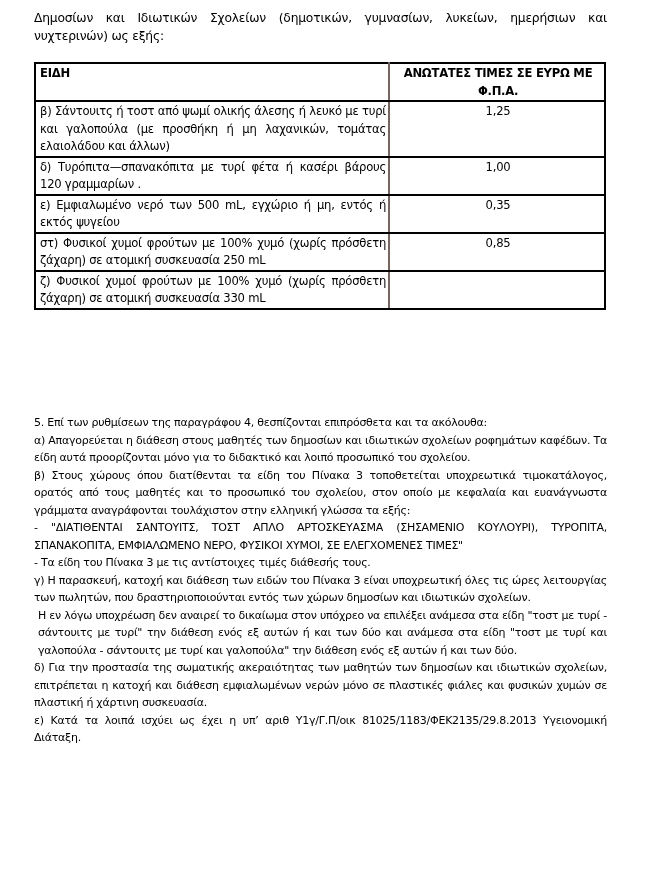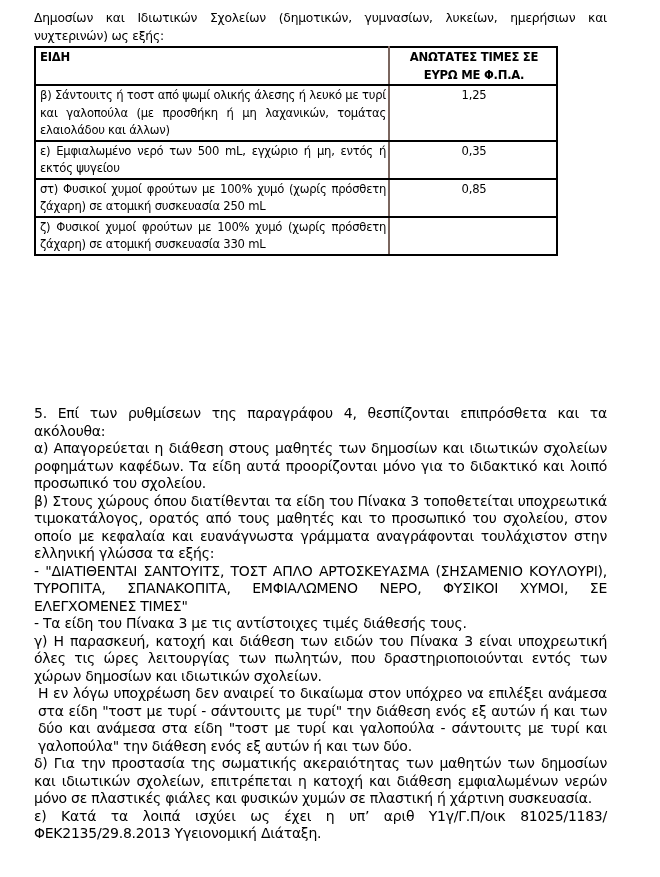"ΕΙΔΗ" table.prices { top: 46px -> 62px; width: 524px -> 572px }
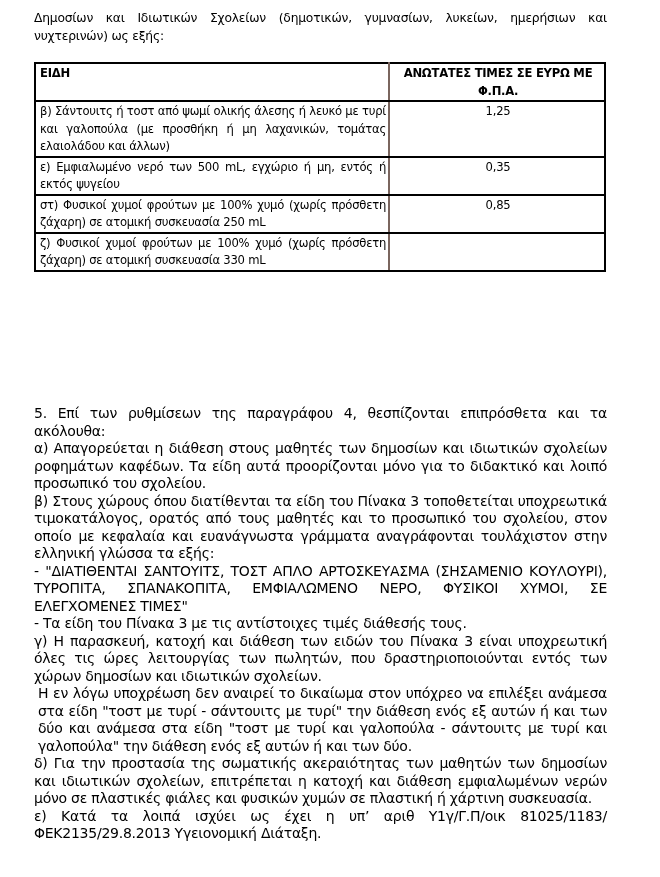"δ) Τυρόπιτα—σπανακόπιτα με τυρί φέτα" tr.r2 { html: none -> <tr> <td>δ) Τυρόπιτα—σπανακόπιτα με τυρί φέτα ή κασέρι βάρους 120 γραμμαρίων .</td> <td>1,00</td> </tr> }
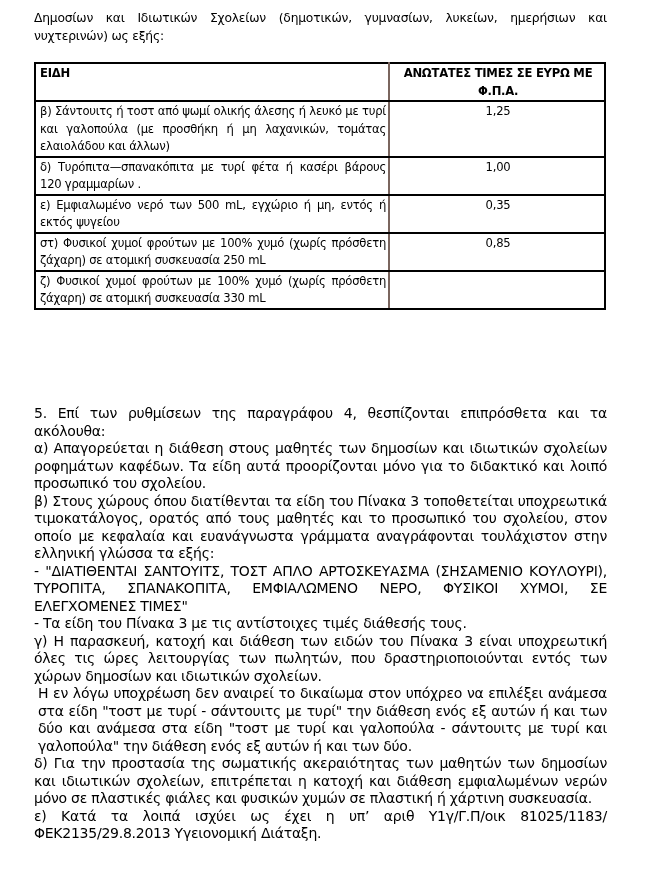"5. Επί των ρυθμίσεων της" .body-text { font-size: 14px -> 11px; top: 405px -> 414px }
